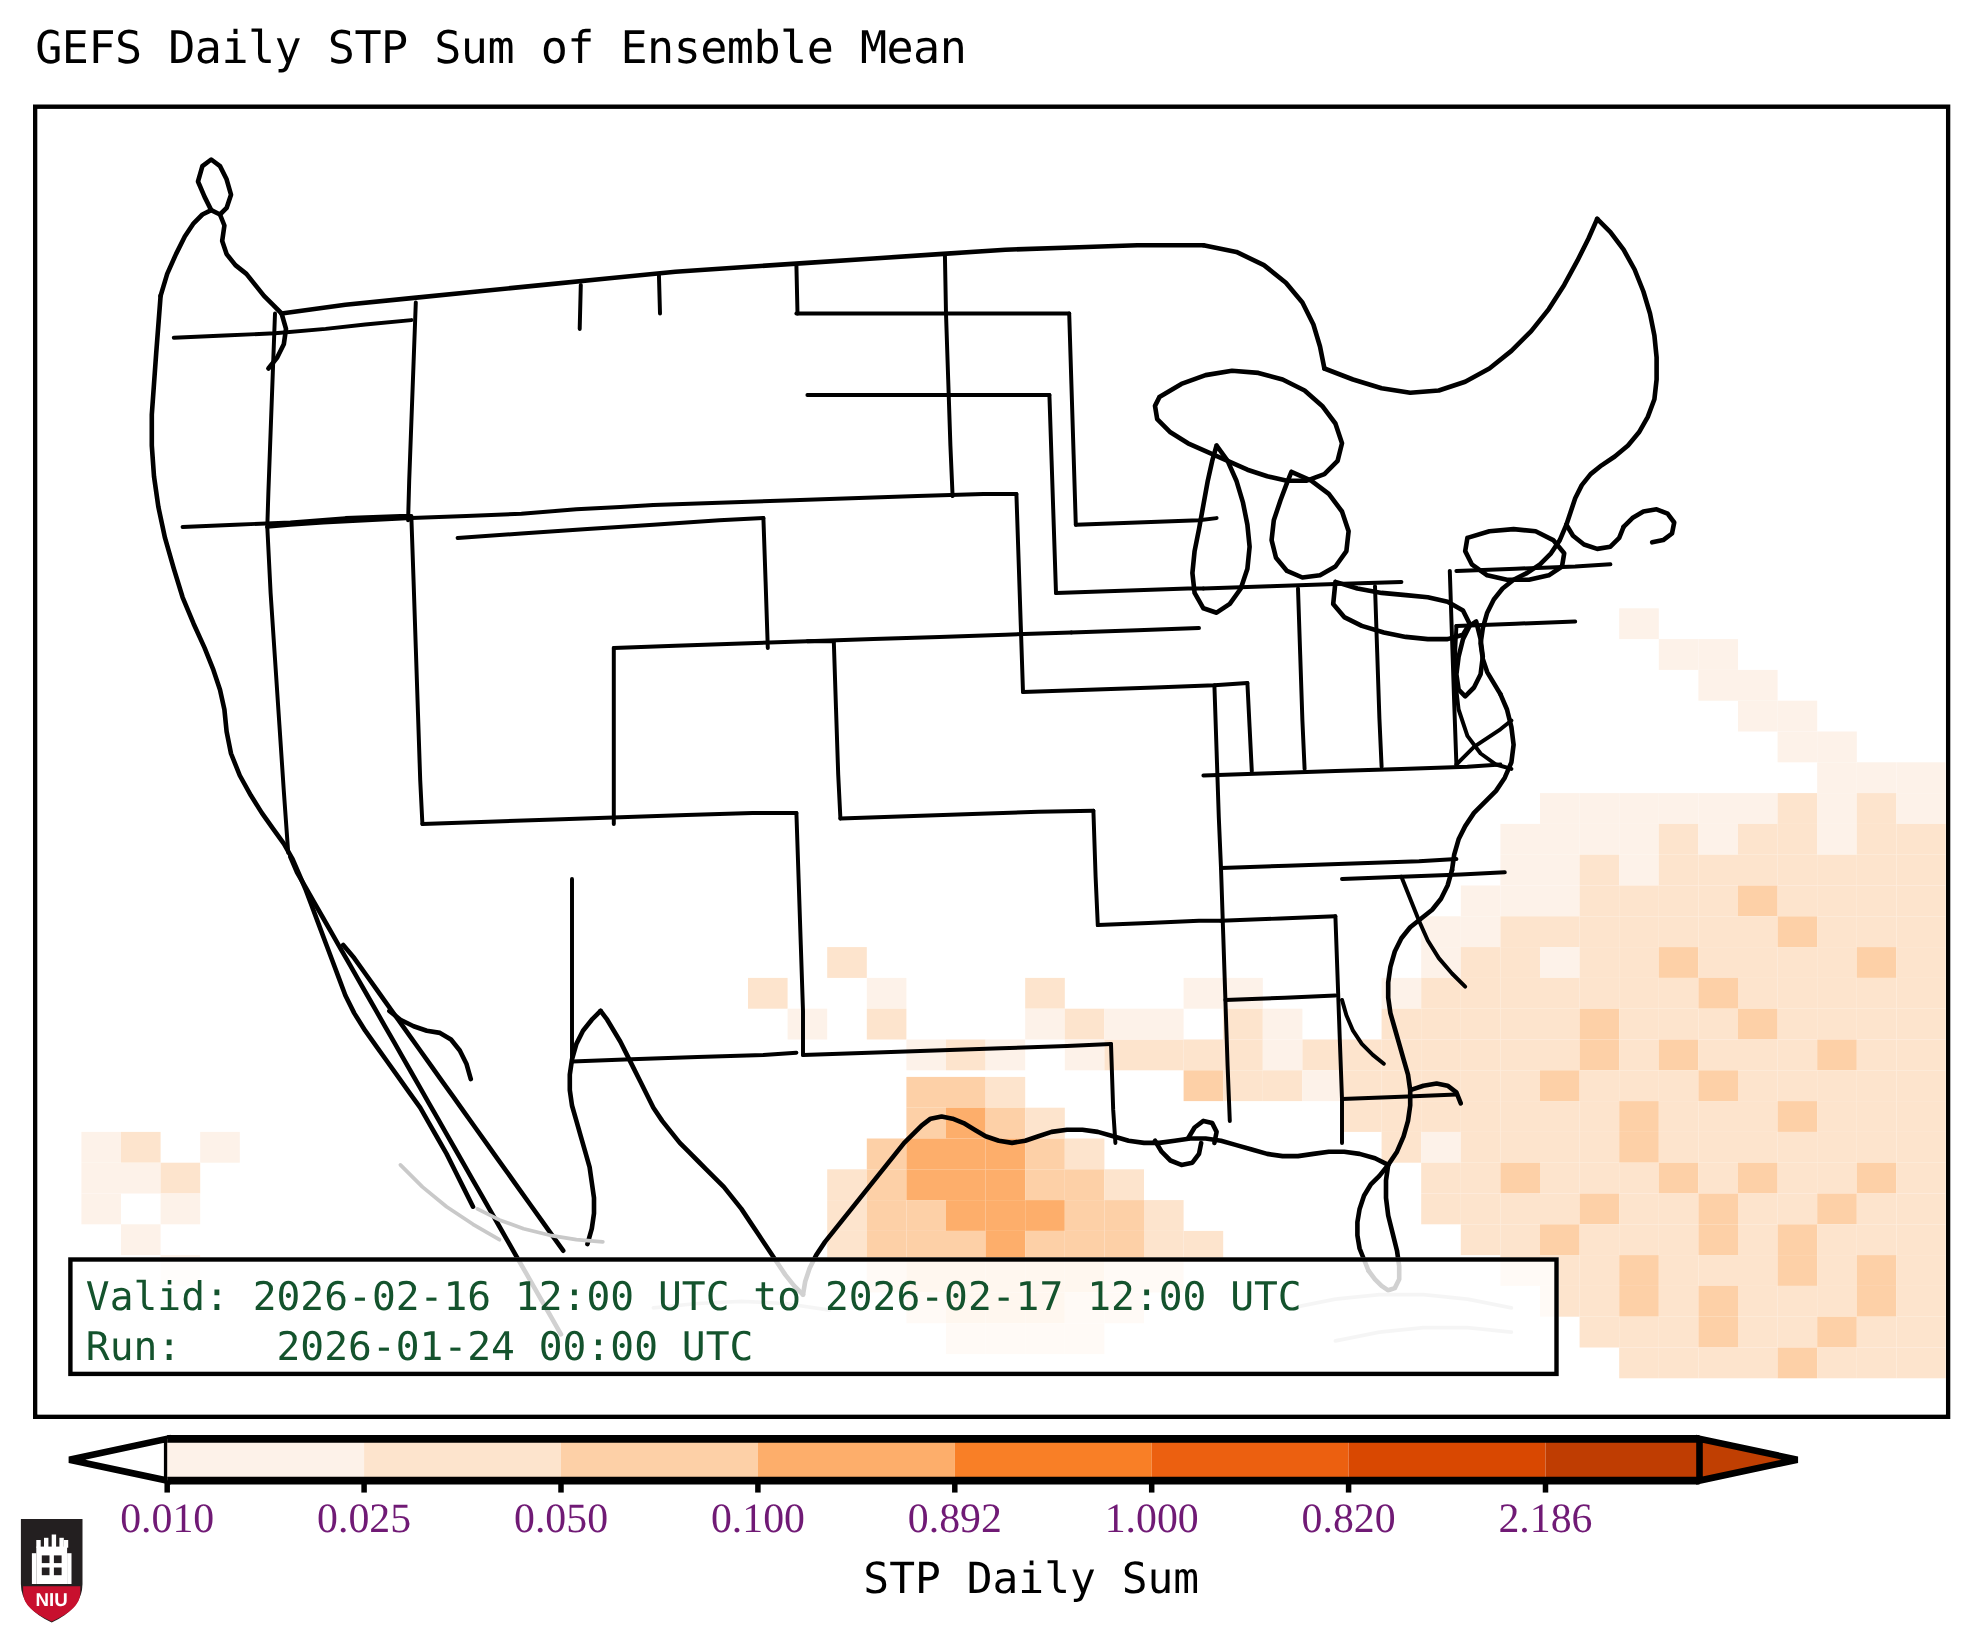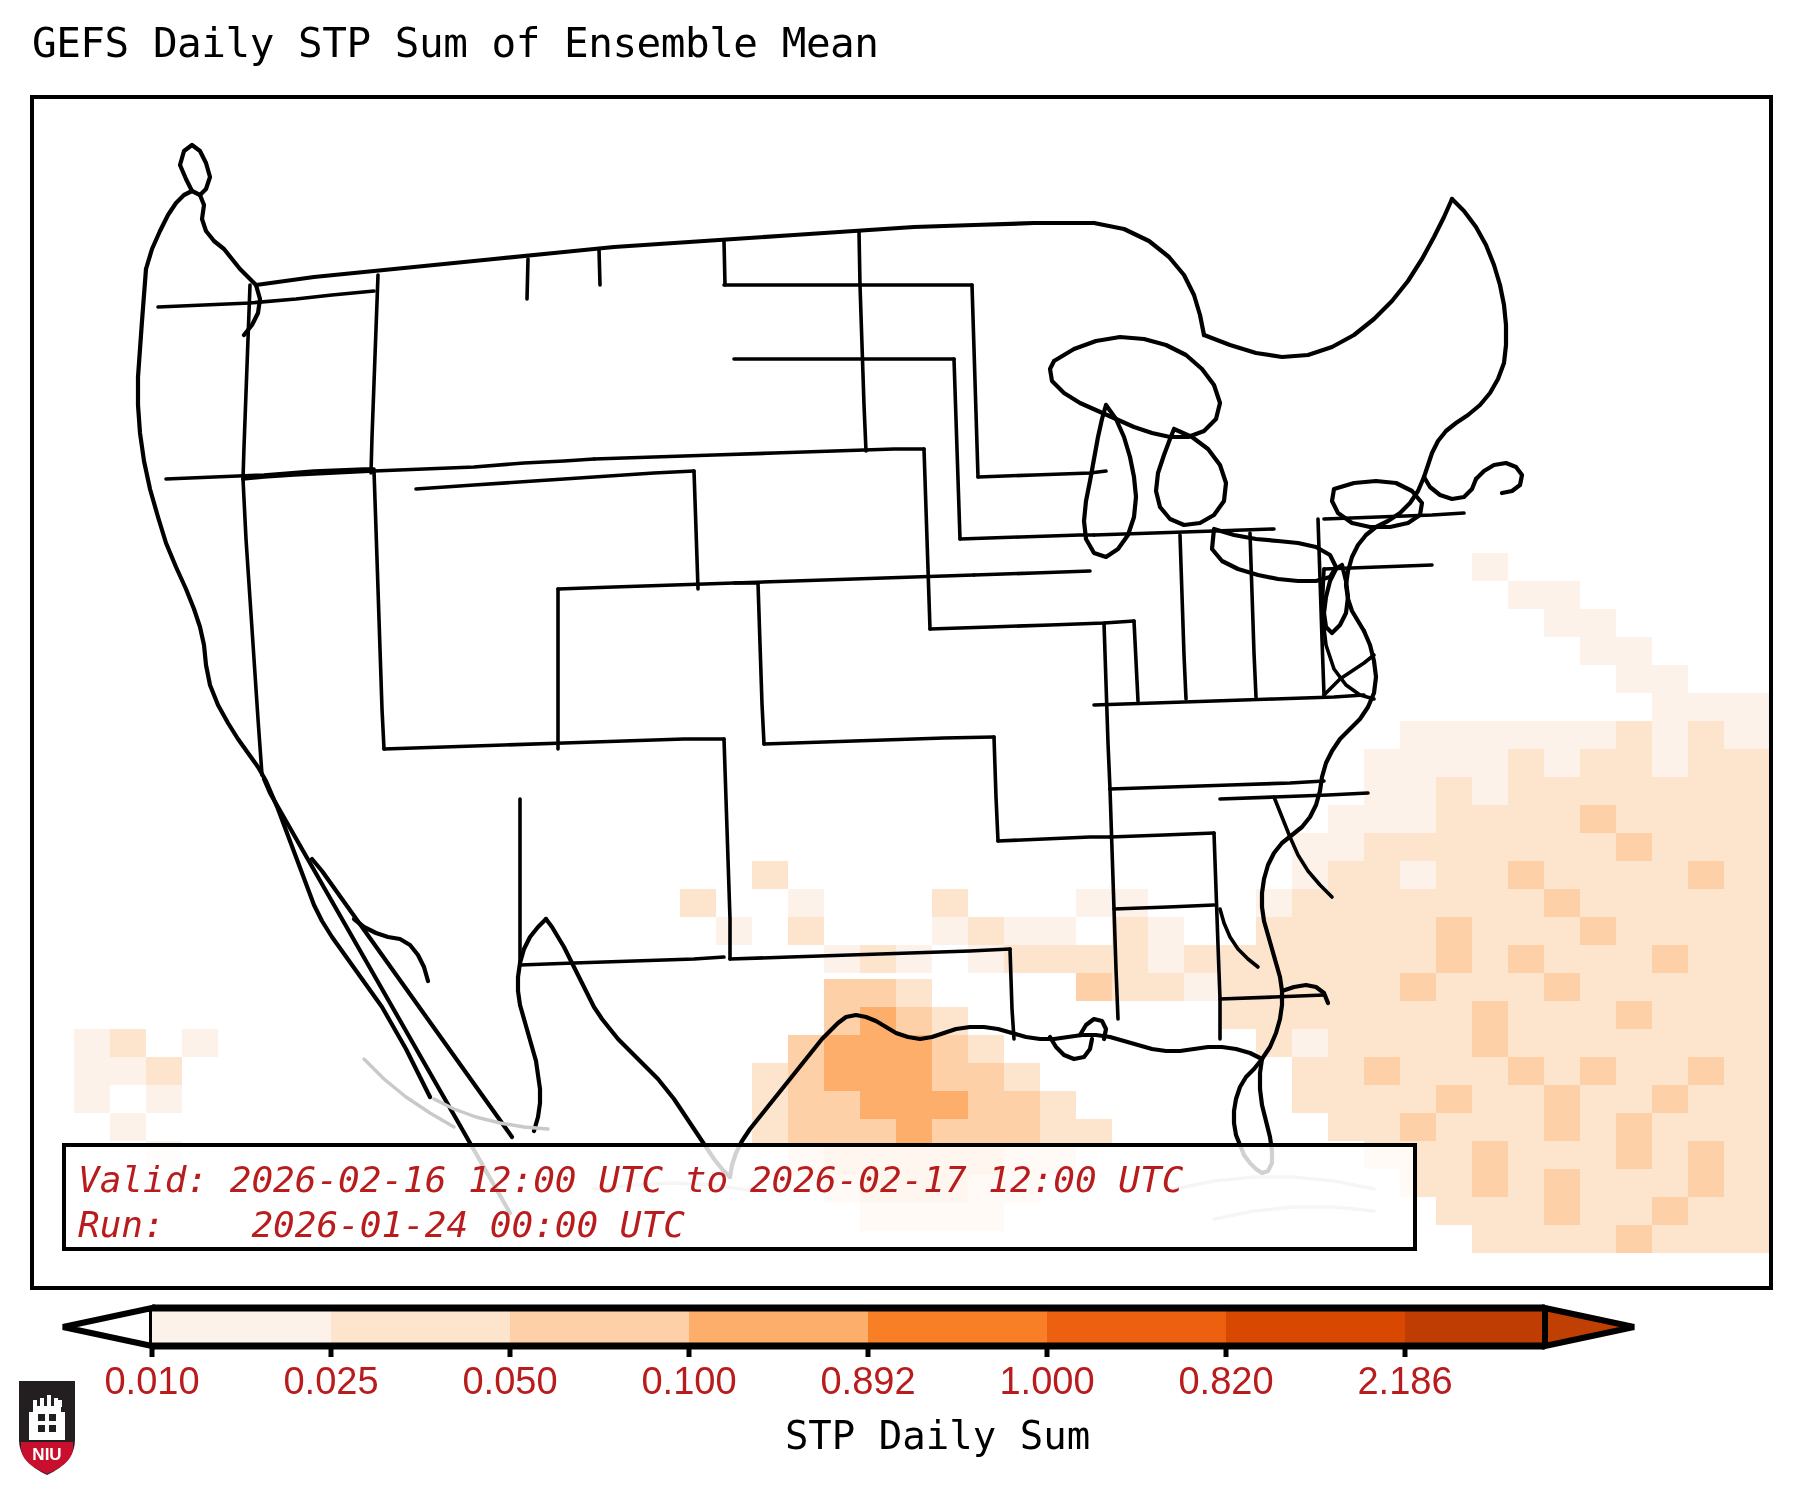"Valid: 2026-02-16 12:00 UTC to" .info-line { color: #b91c1c -> #14532d; font-style: italic -> none }
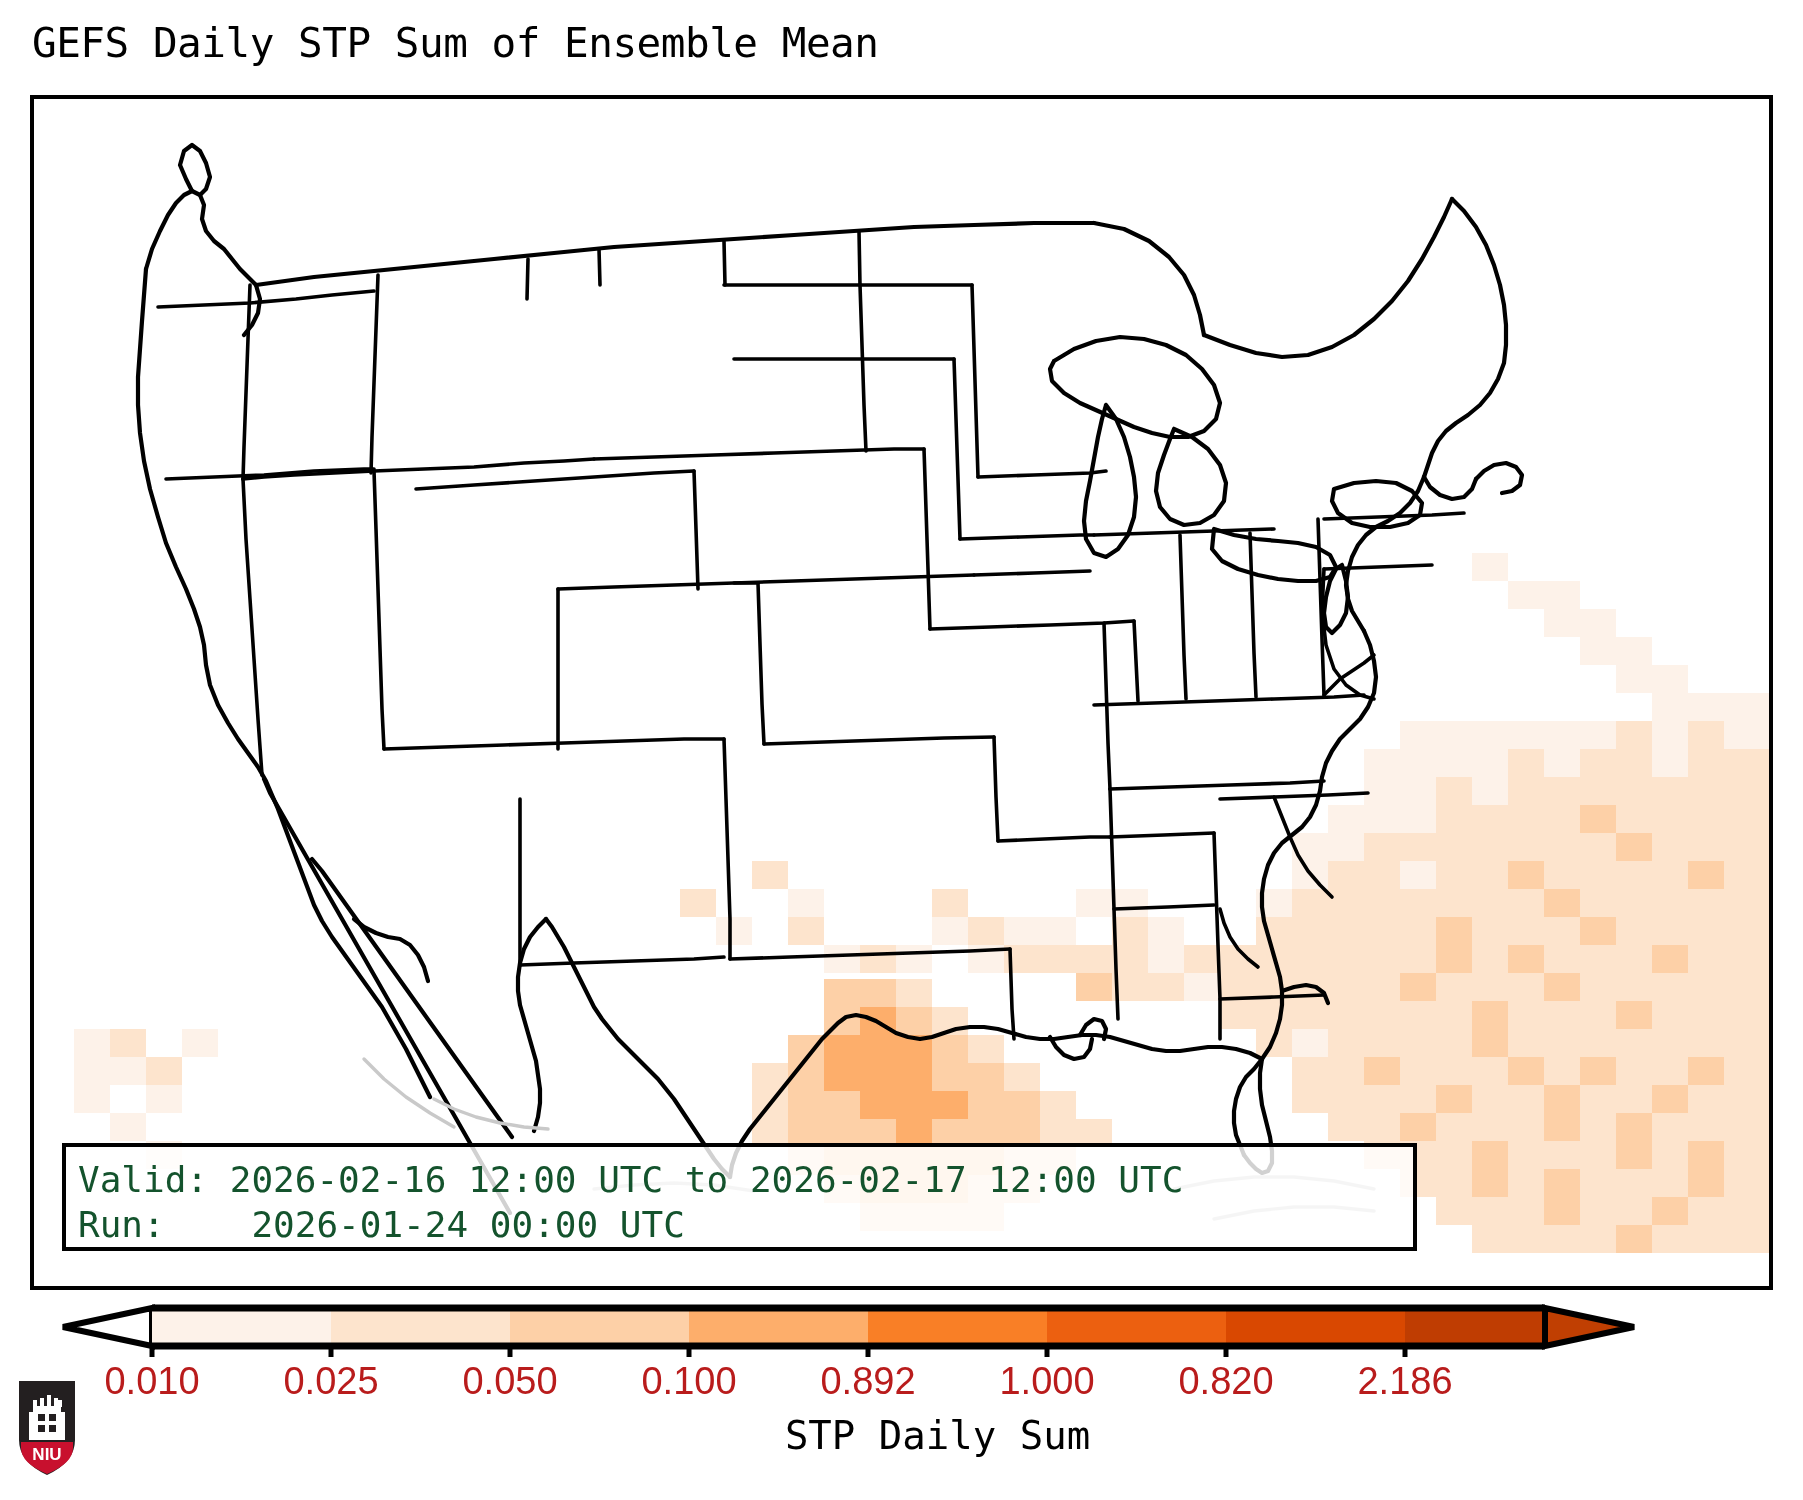"0.010" .cbar-tick-label { color: #b91c1c -> #701a75; font-family: Liberation Sans, sans-serif -> Liberation Serif, serif }
